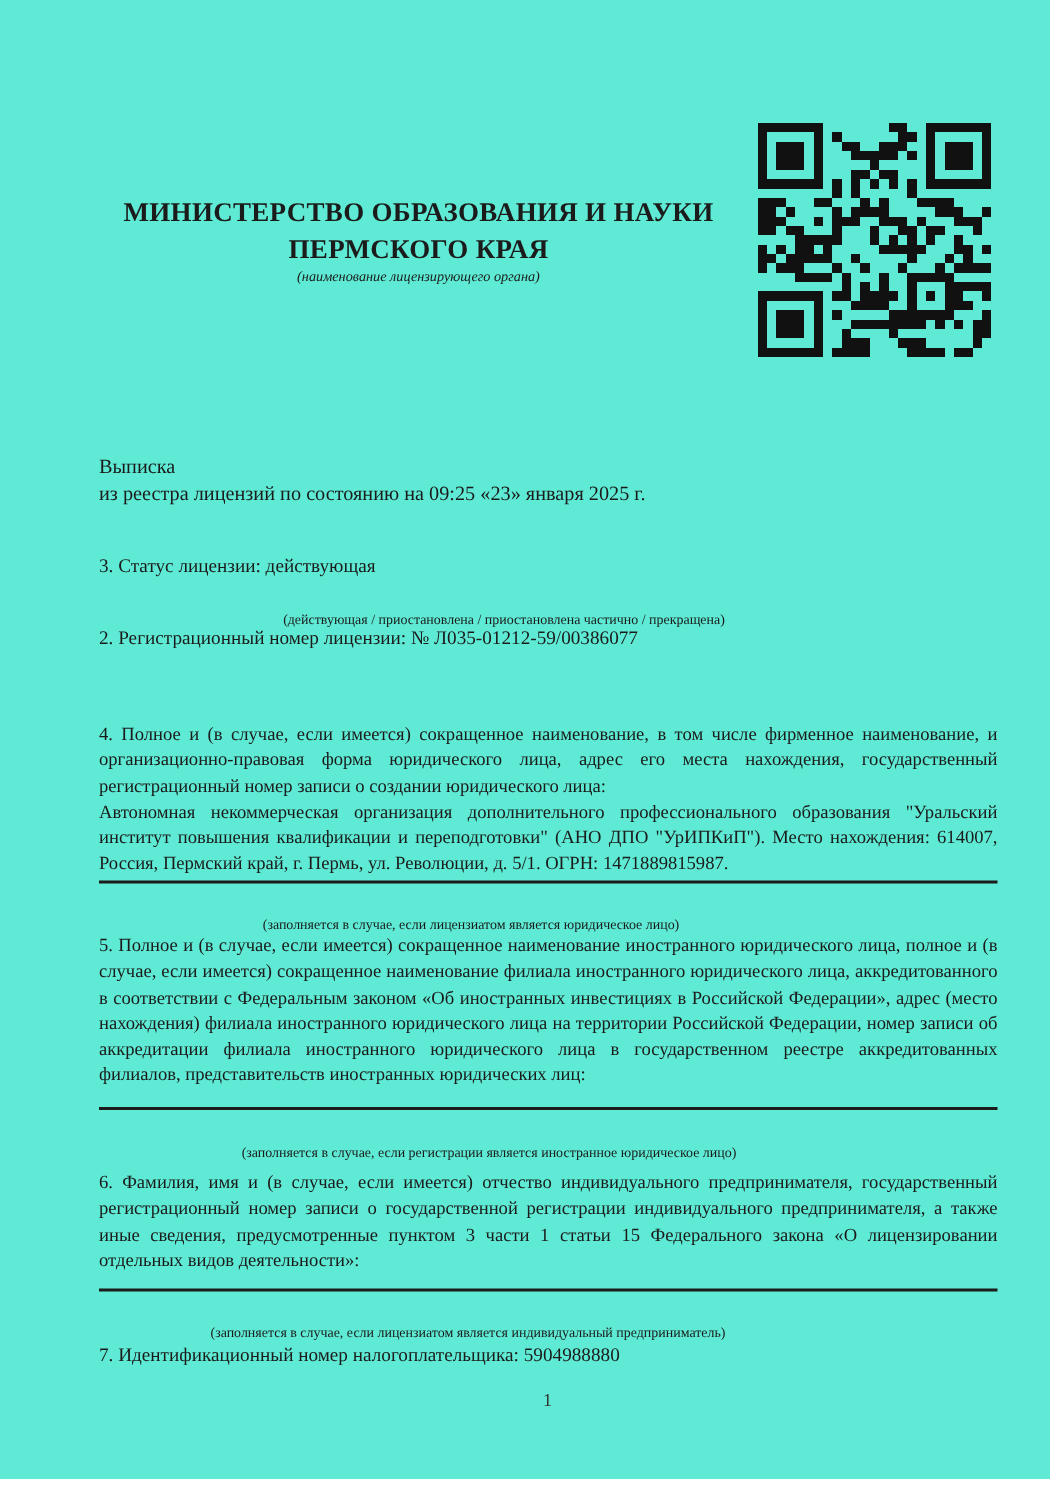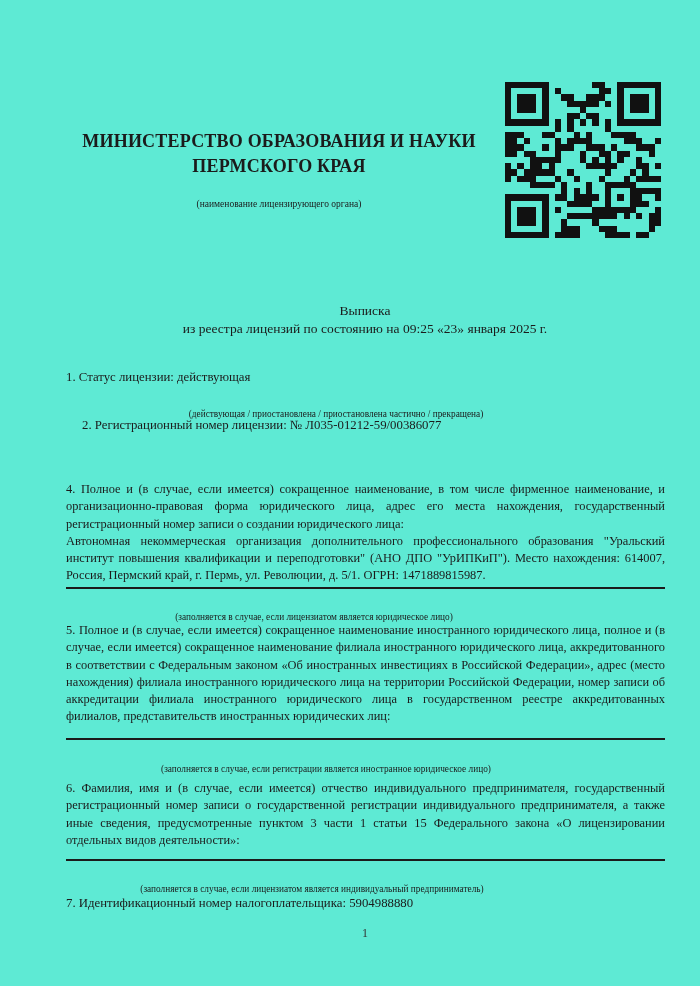"(наименование лицензирующего органа)" .hdr-caption { font-style: none -> italic; margin-top: 20px -> 1px }
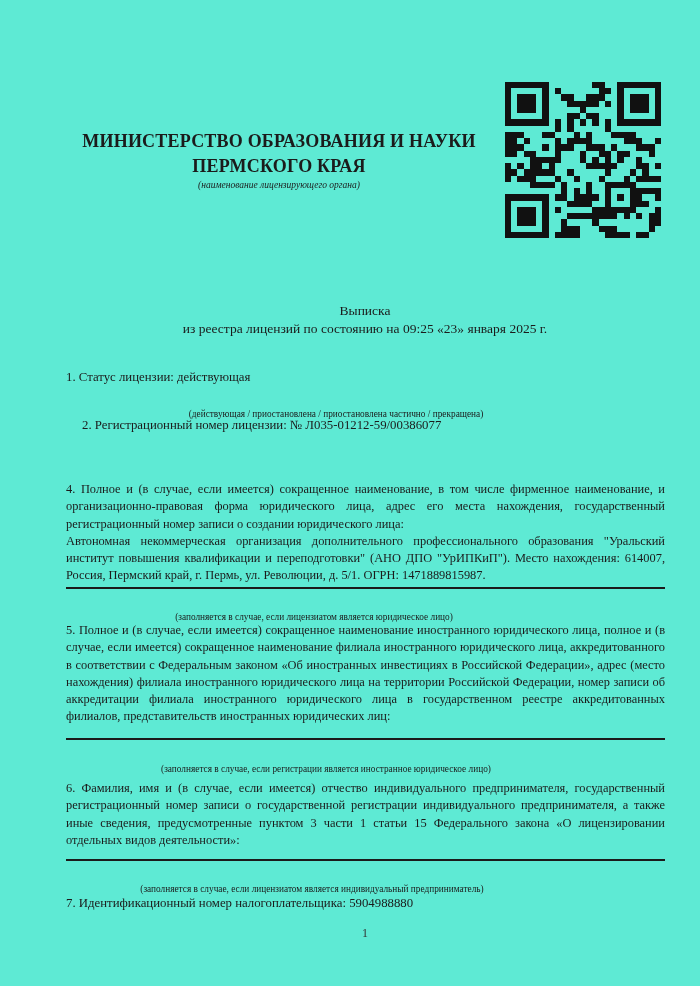"Выписка" .subject { text-align: center -> none }
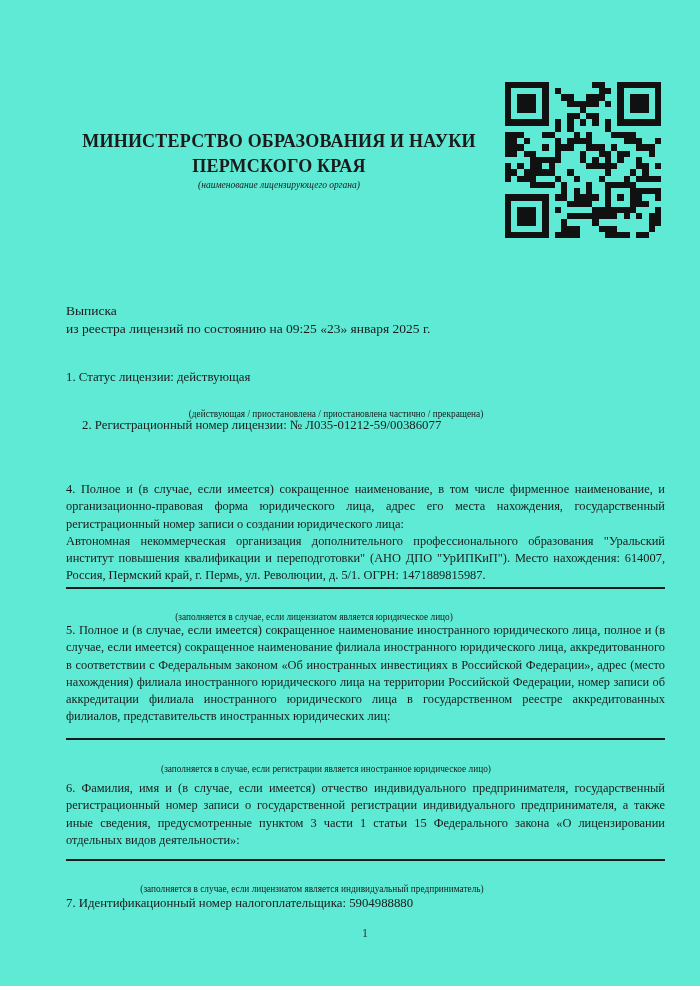"1. Статус лицензии: действующая" div.abs { text: 1 -> 3 }
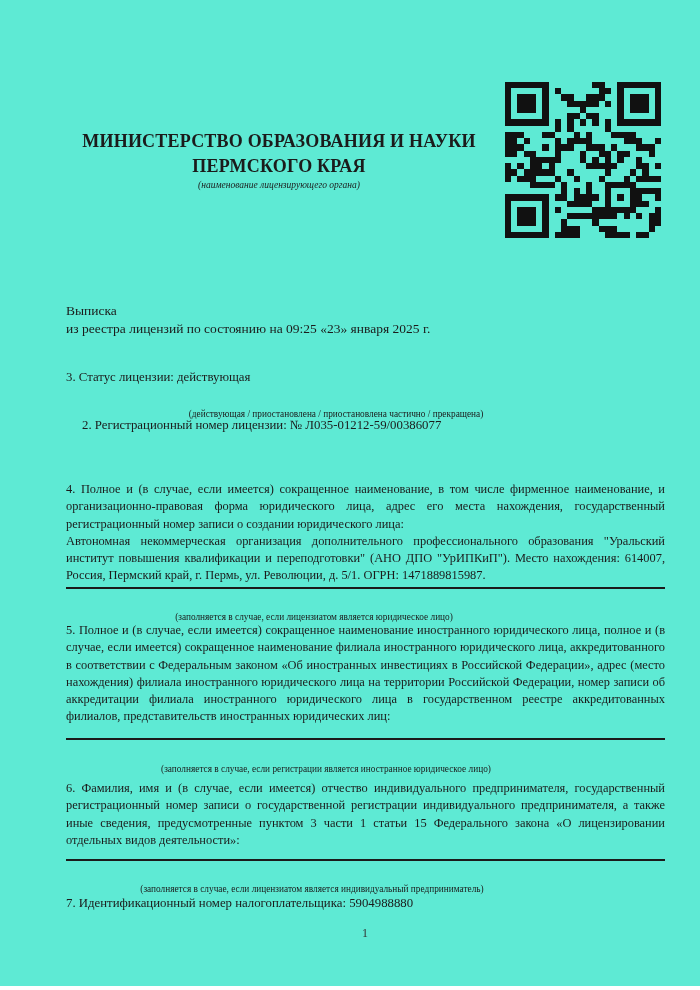"2. Регистрационный номер лицензии: №" .item2 { margin-left: 16px -> none }
